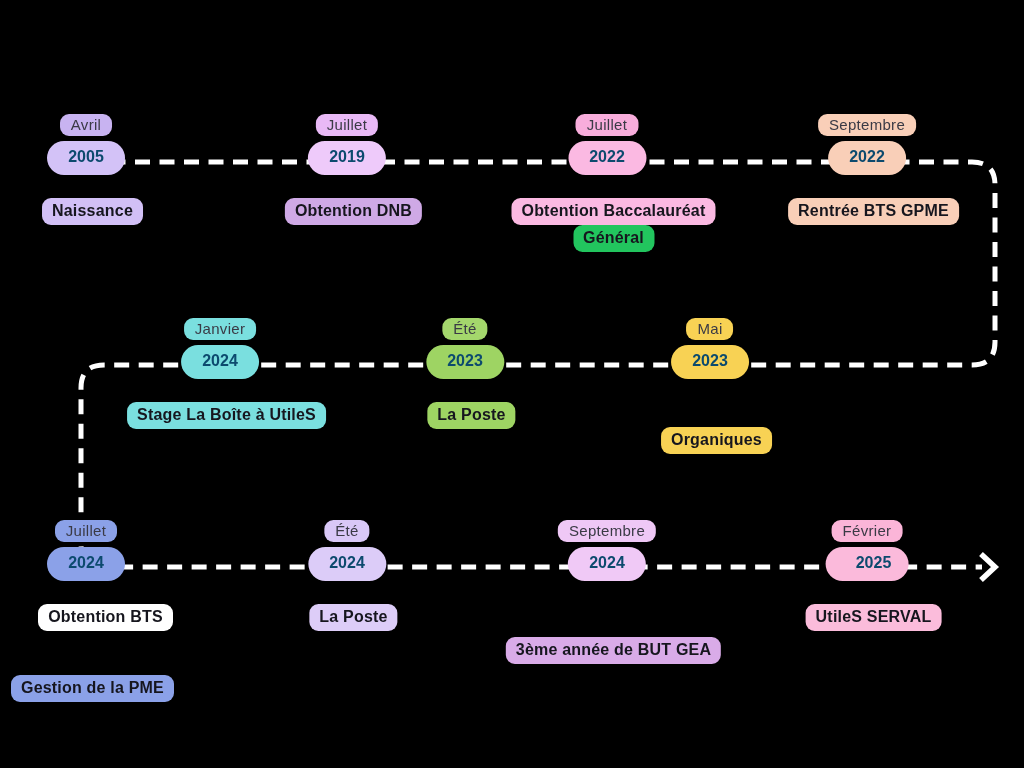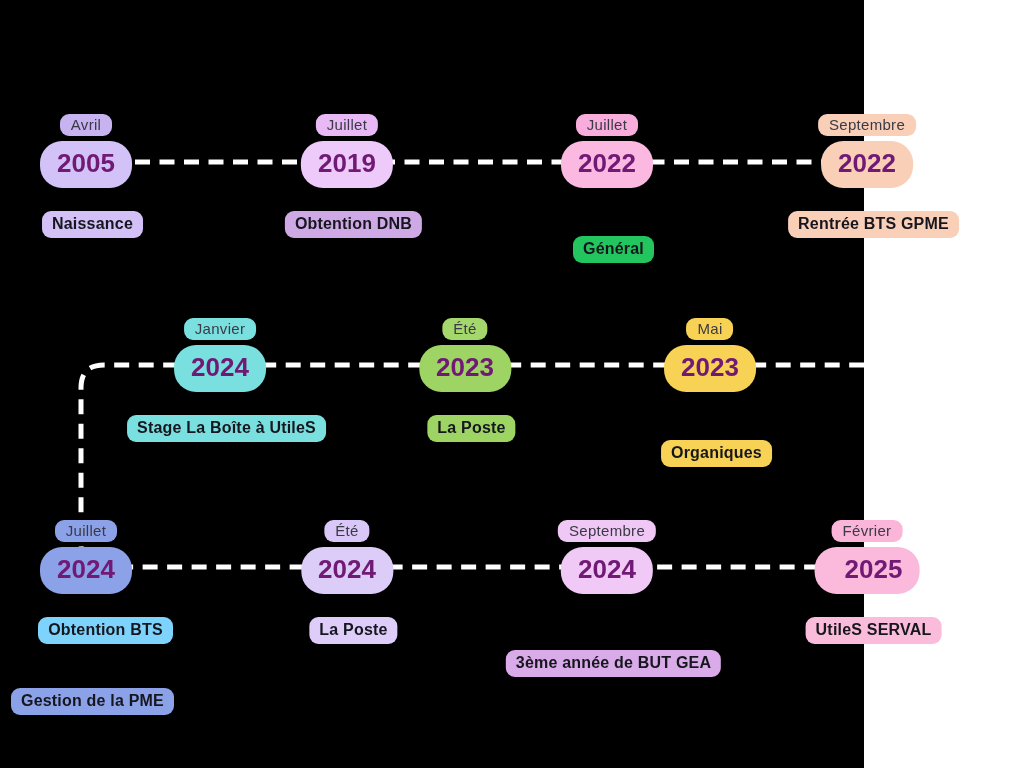"Avril" .canvas { width: 864px -> 1024px }
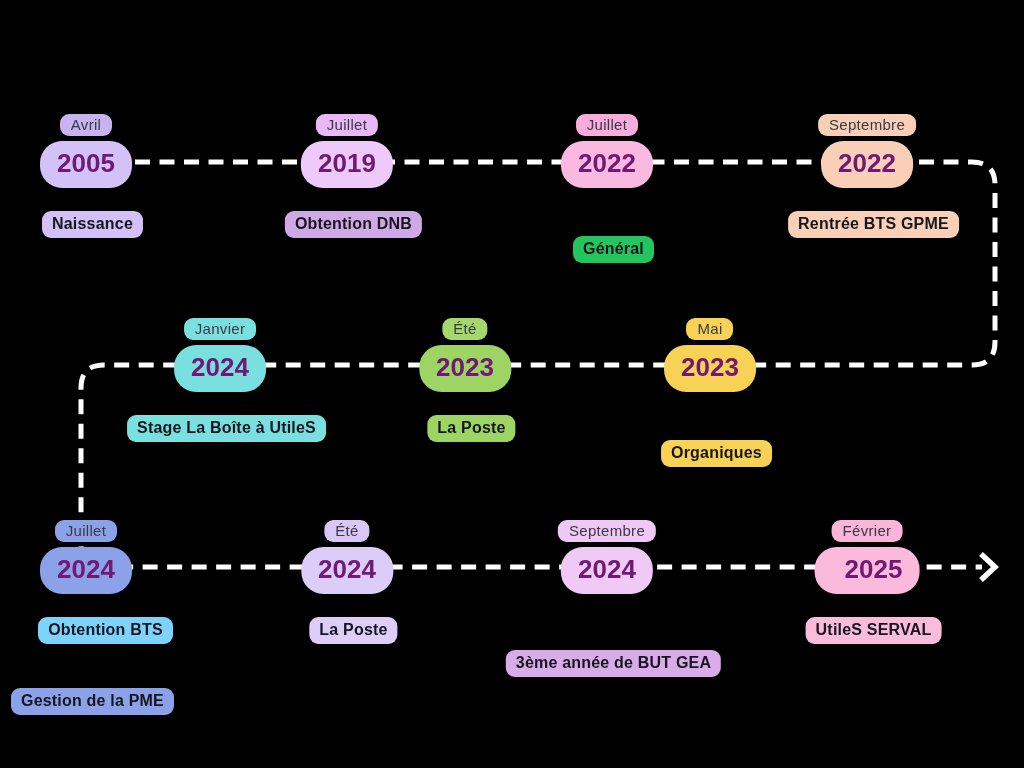"2005" .year-badge { color: #701a75 -> #0c4a6e; font-size: 26px -> 16px }
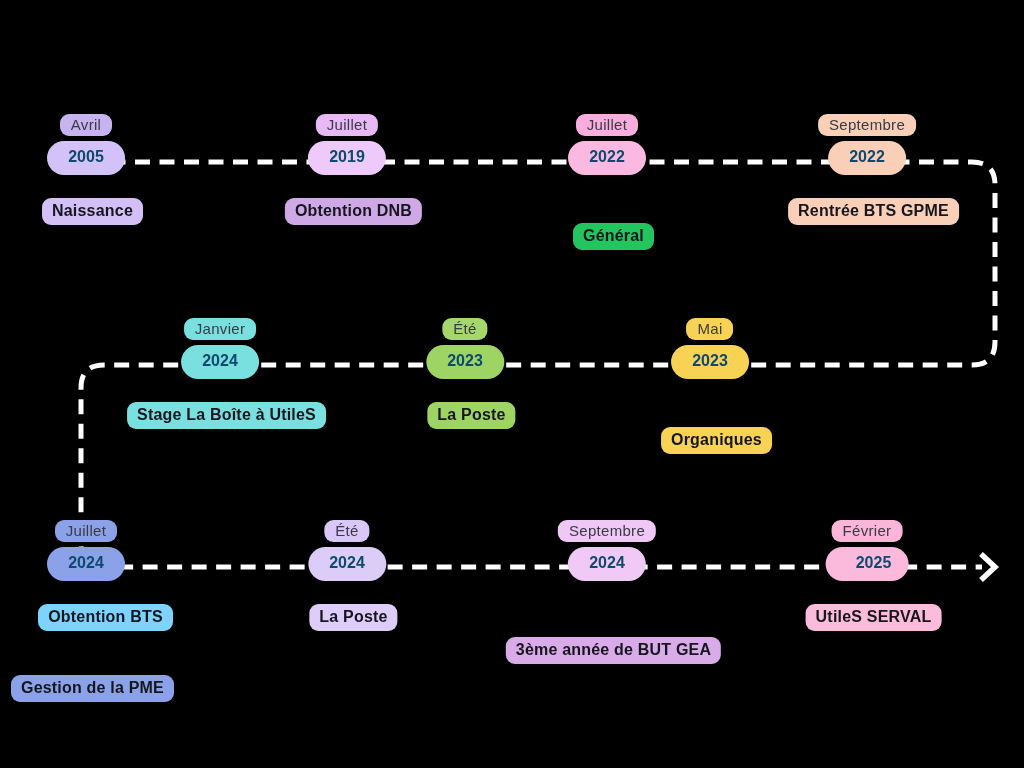"Obtention Baccalauréat" span.line { html: none -> <span>Obtention Baccalauréat</span> }
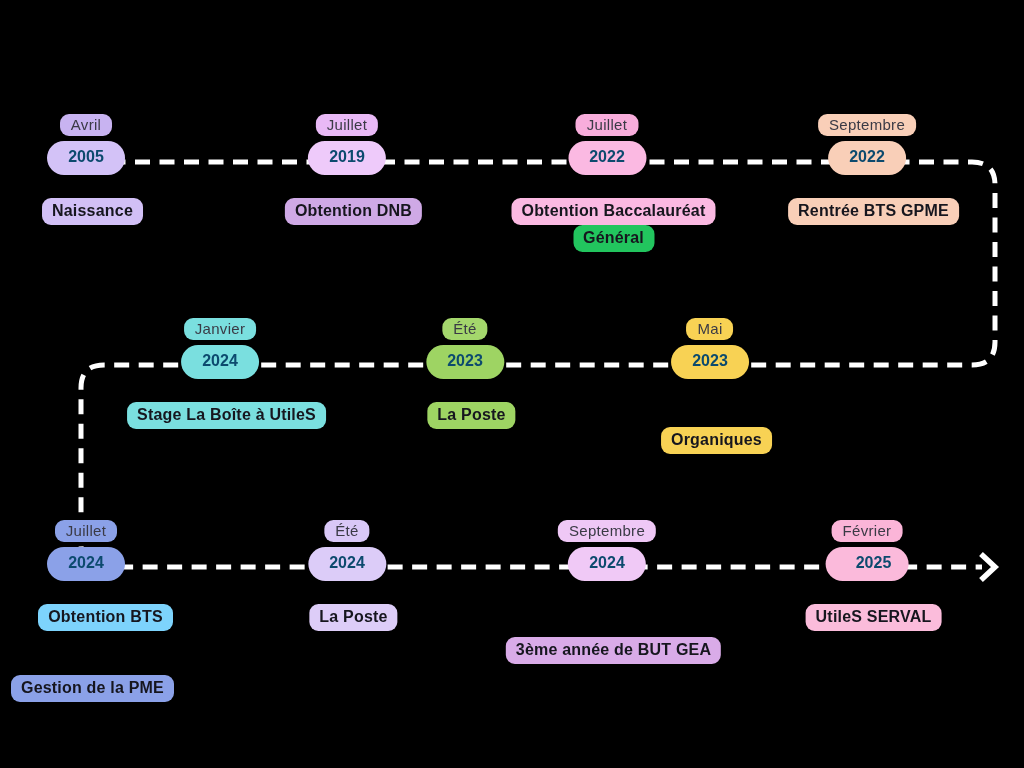"Obtention BTS" span.line { background-color: #7dd3fc -> #ffffff }
